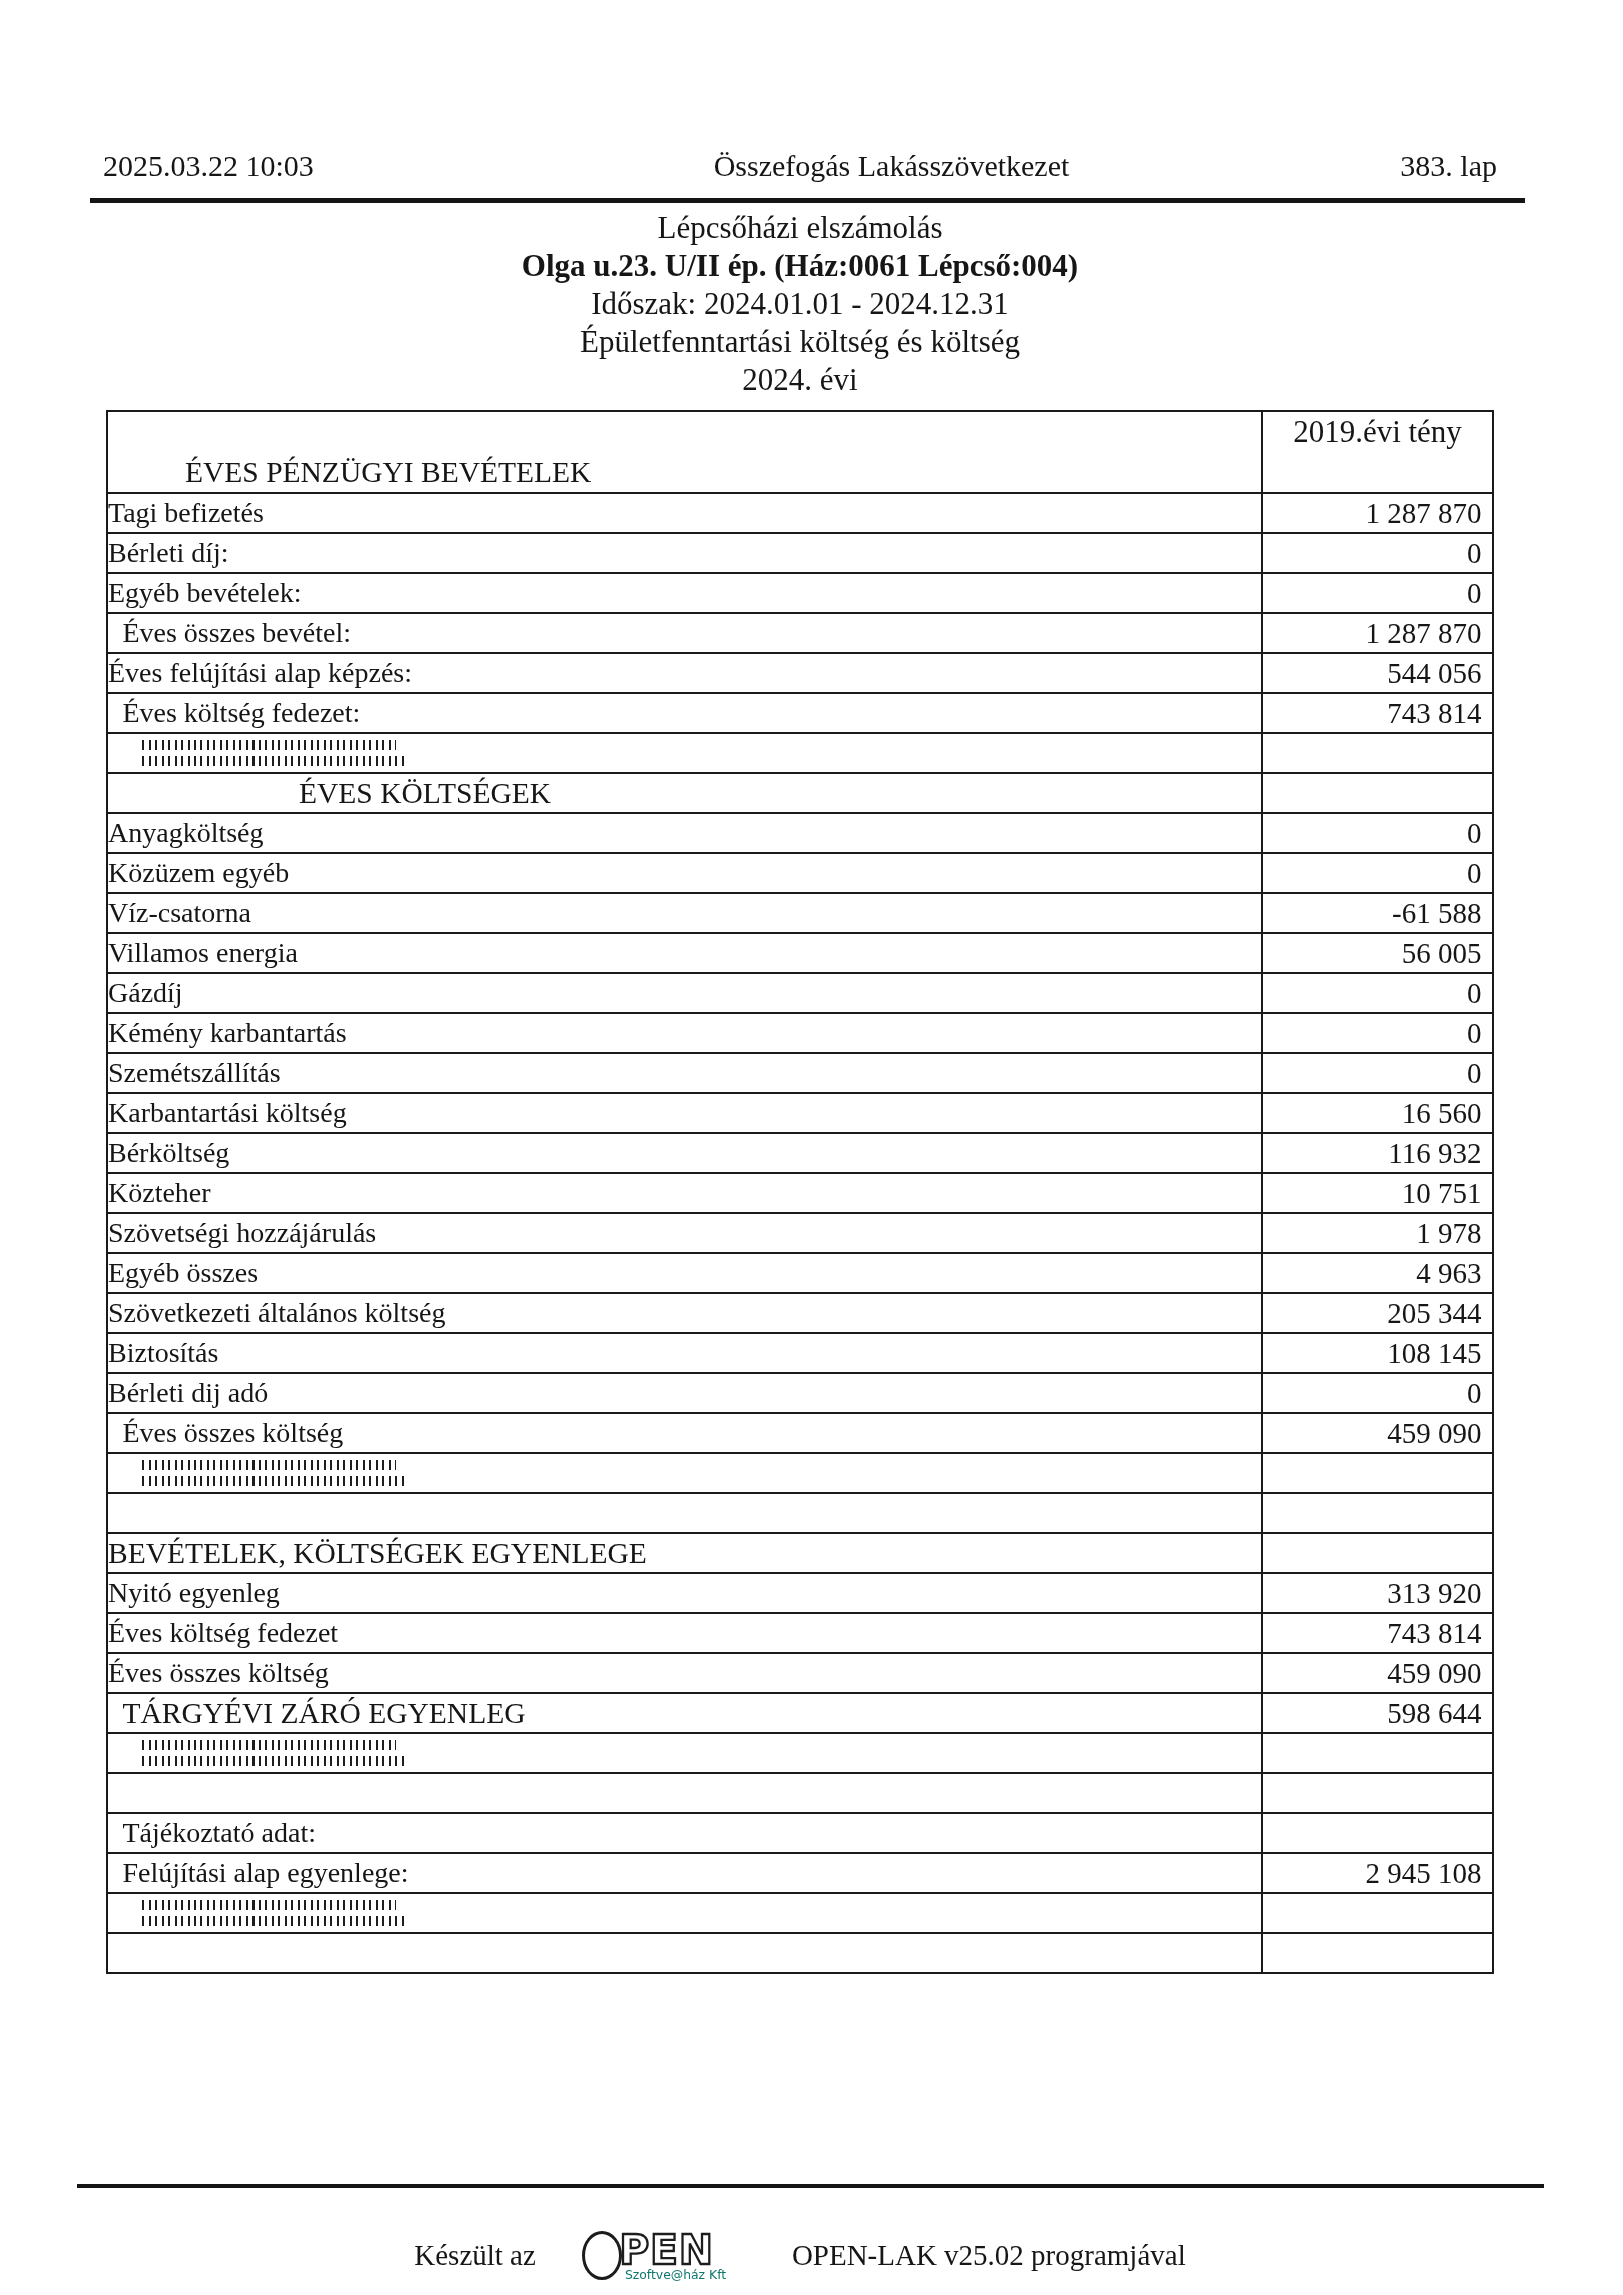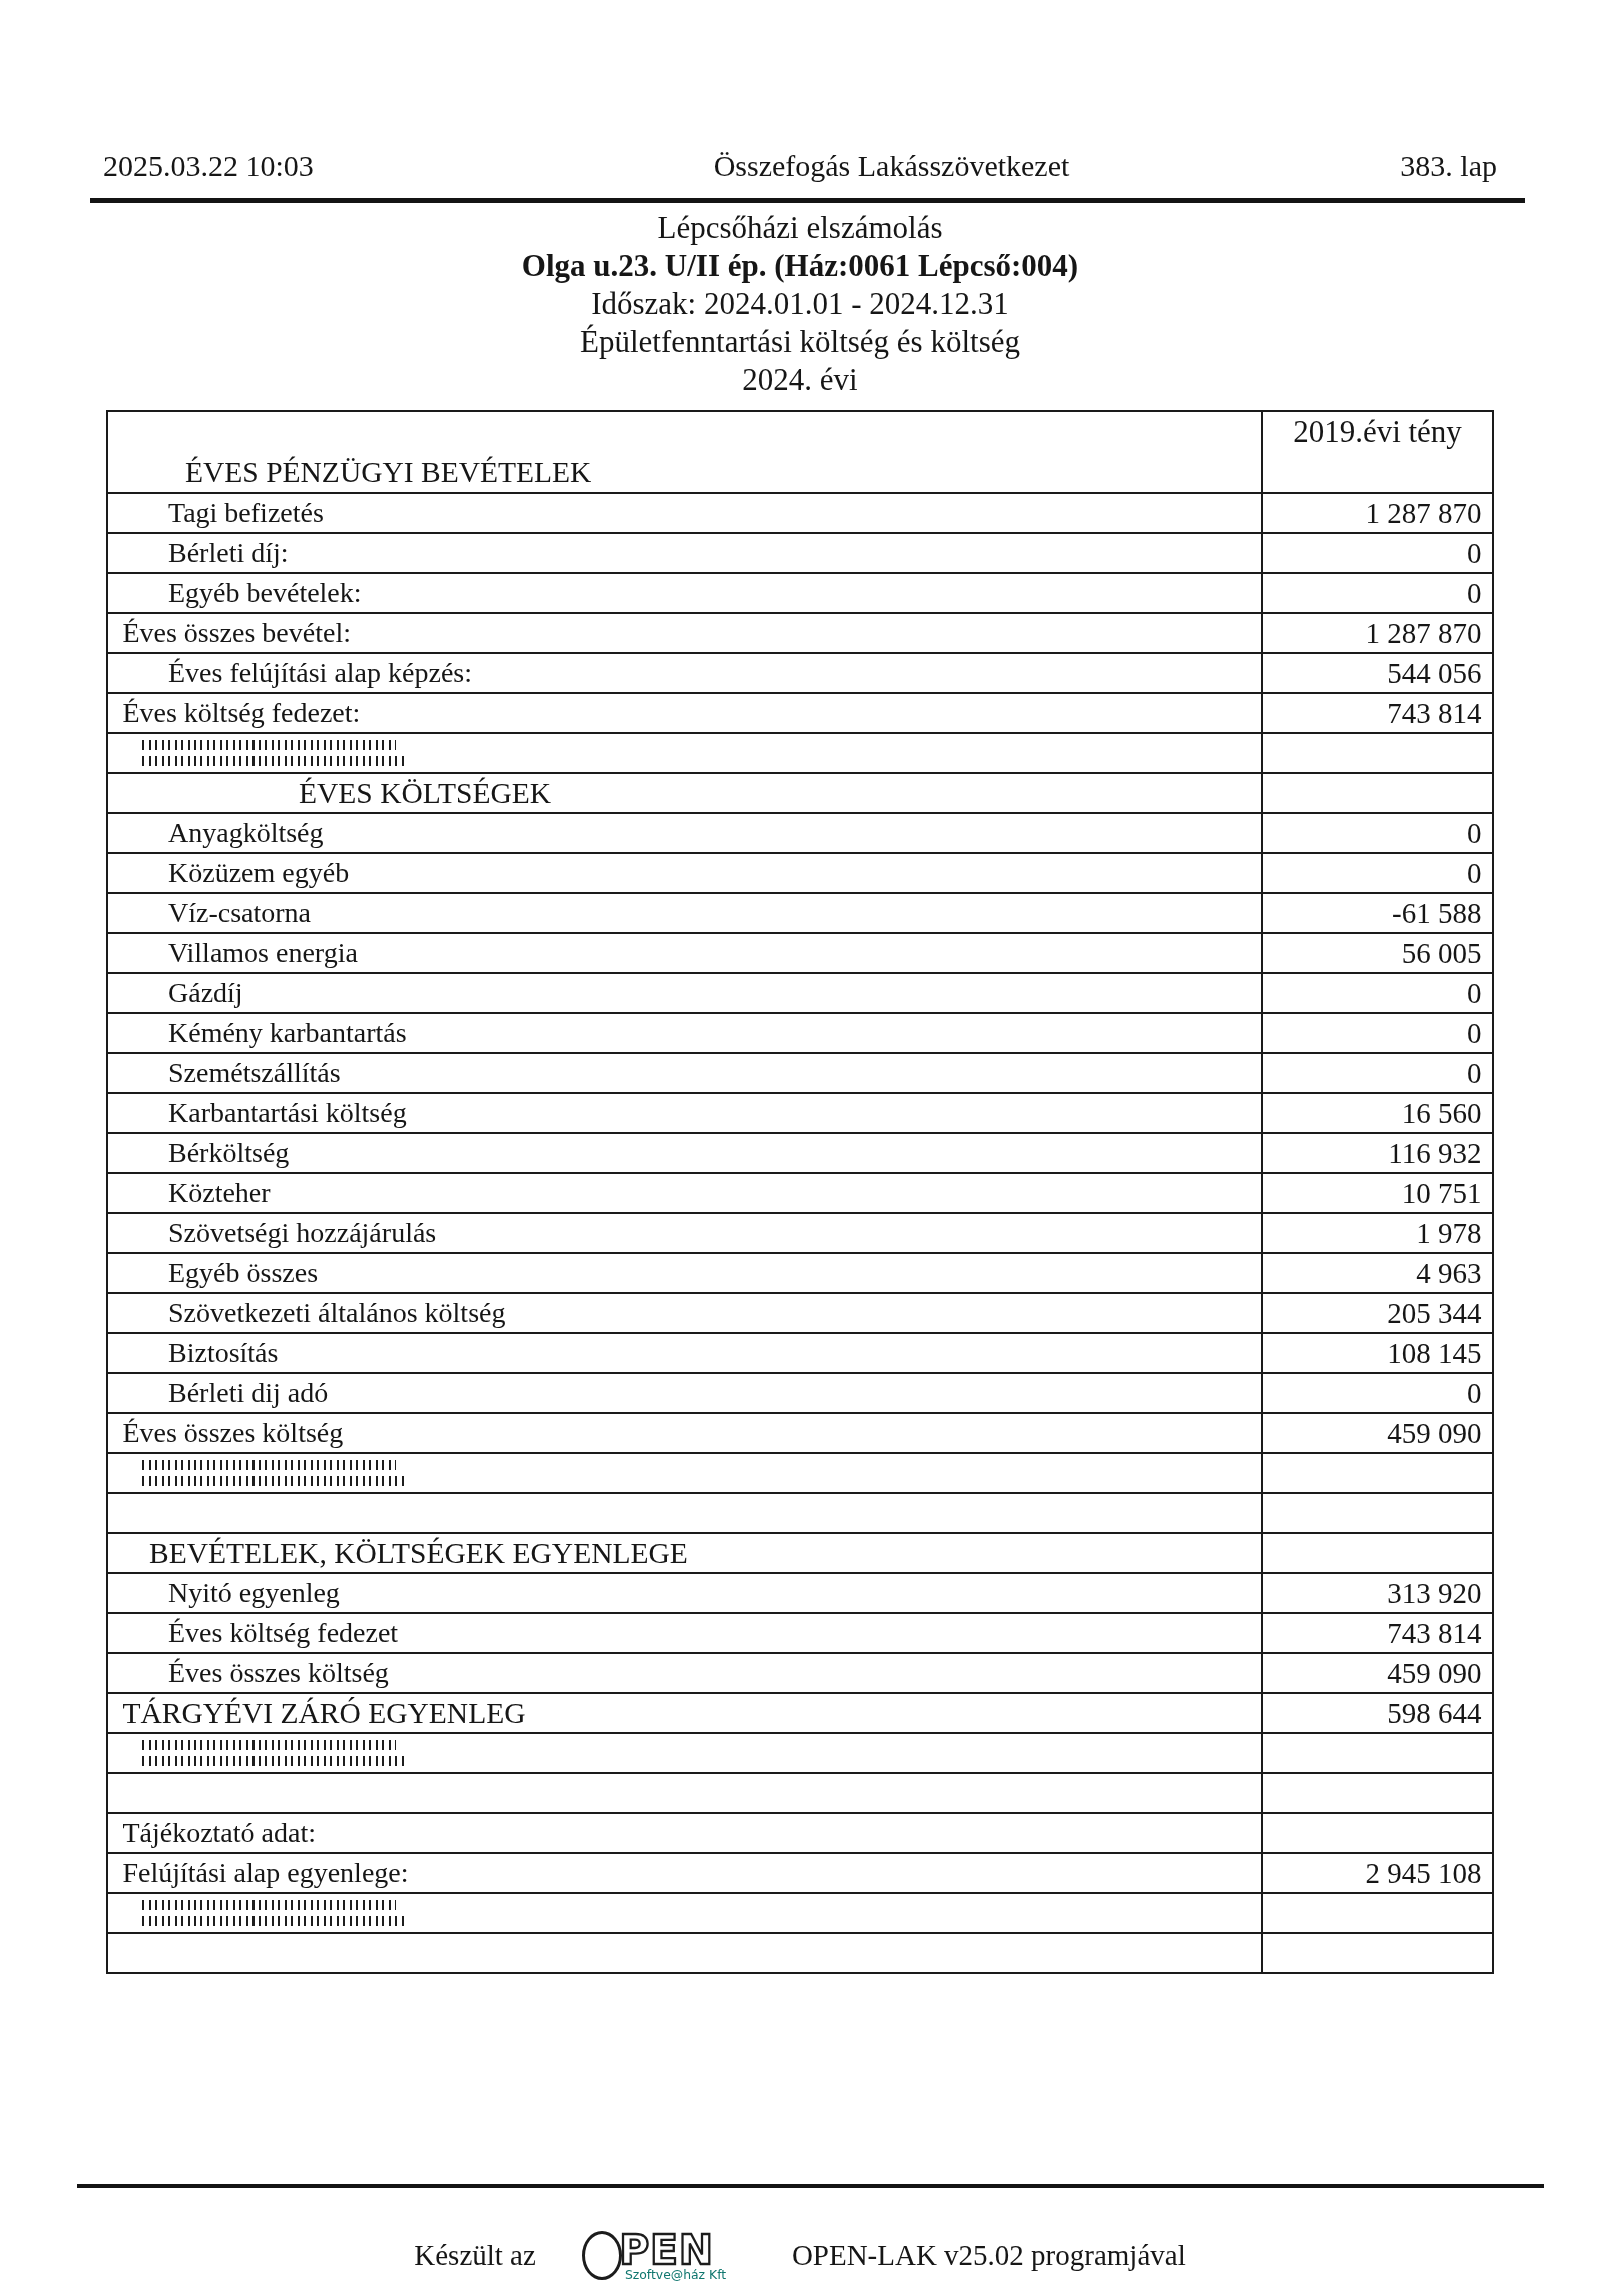"Tagi befizetés" .ind-2 { padding-left: 60px -> none }
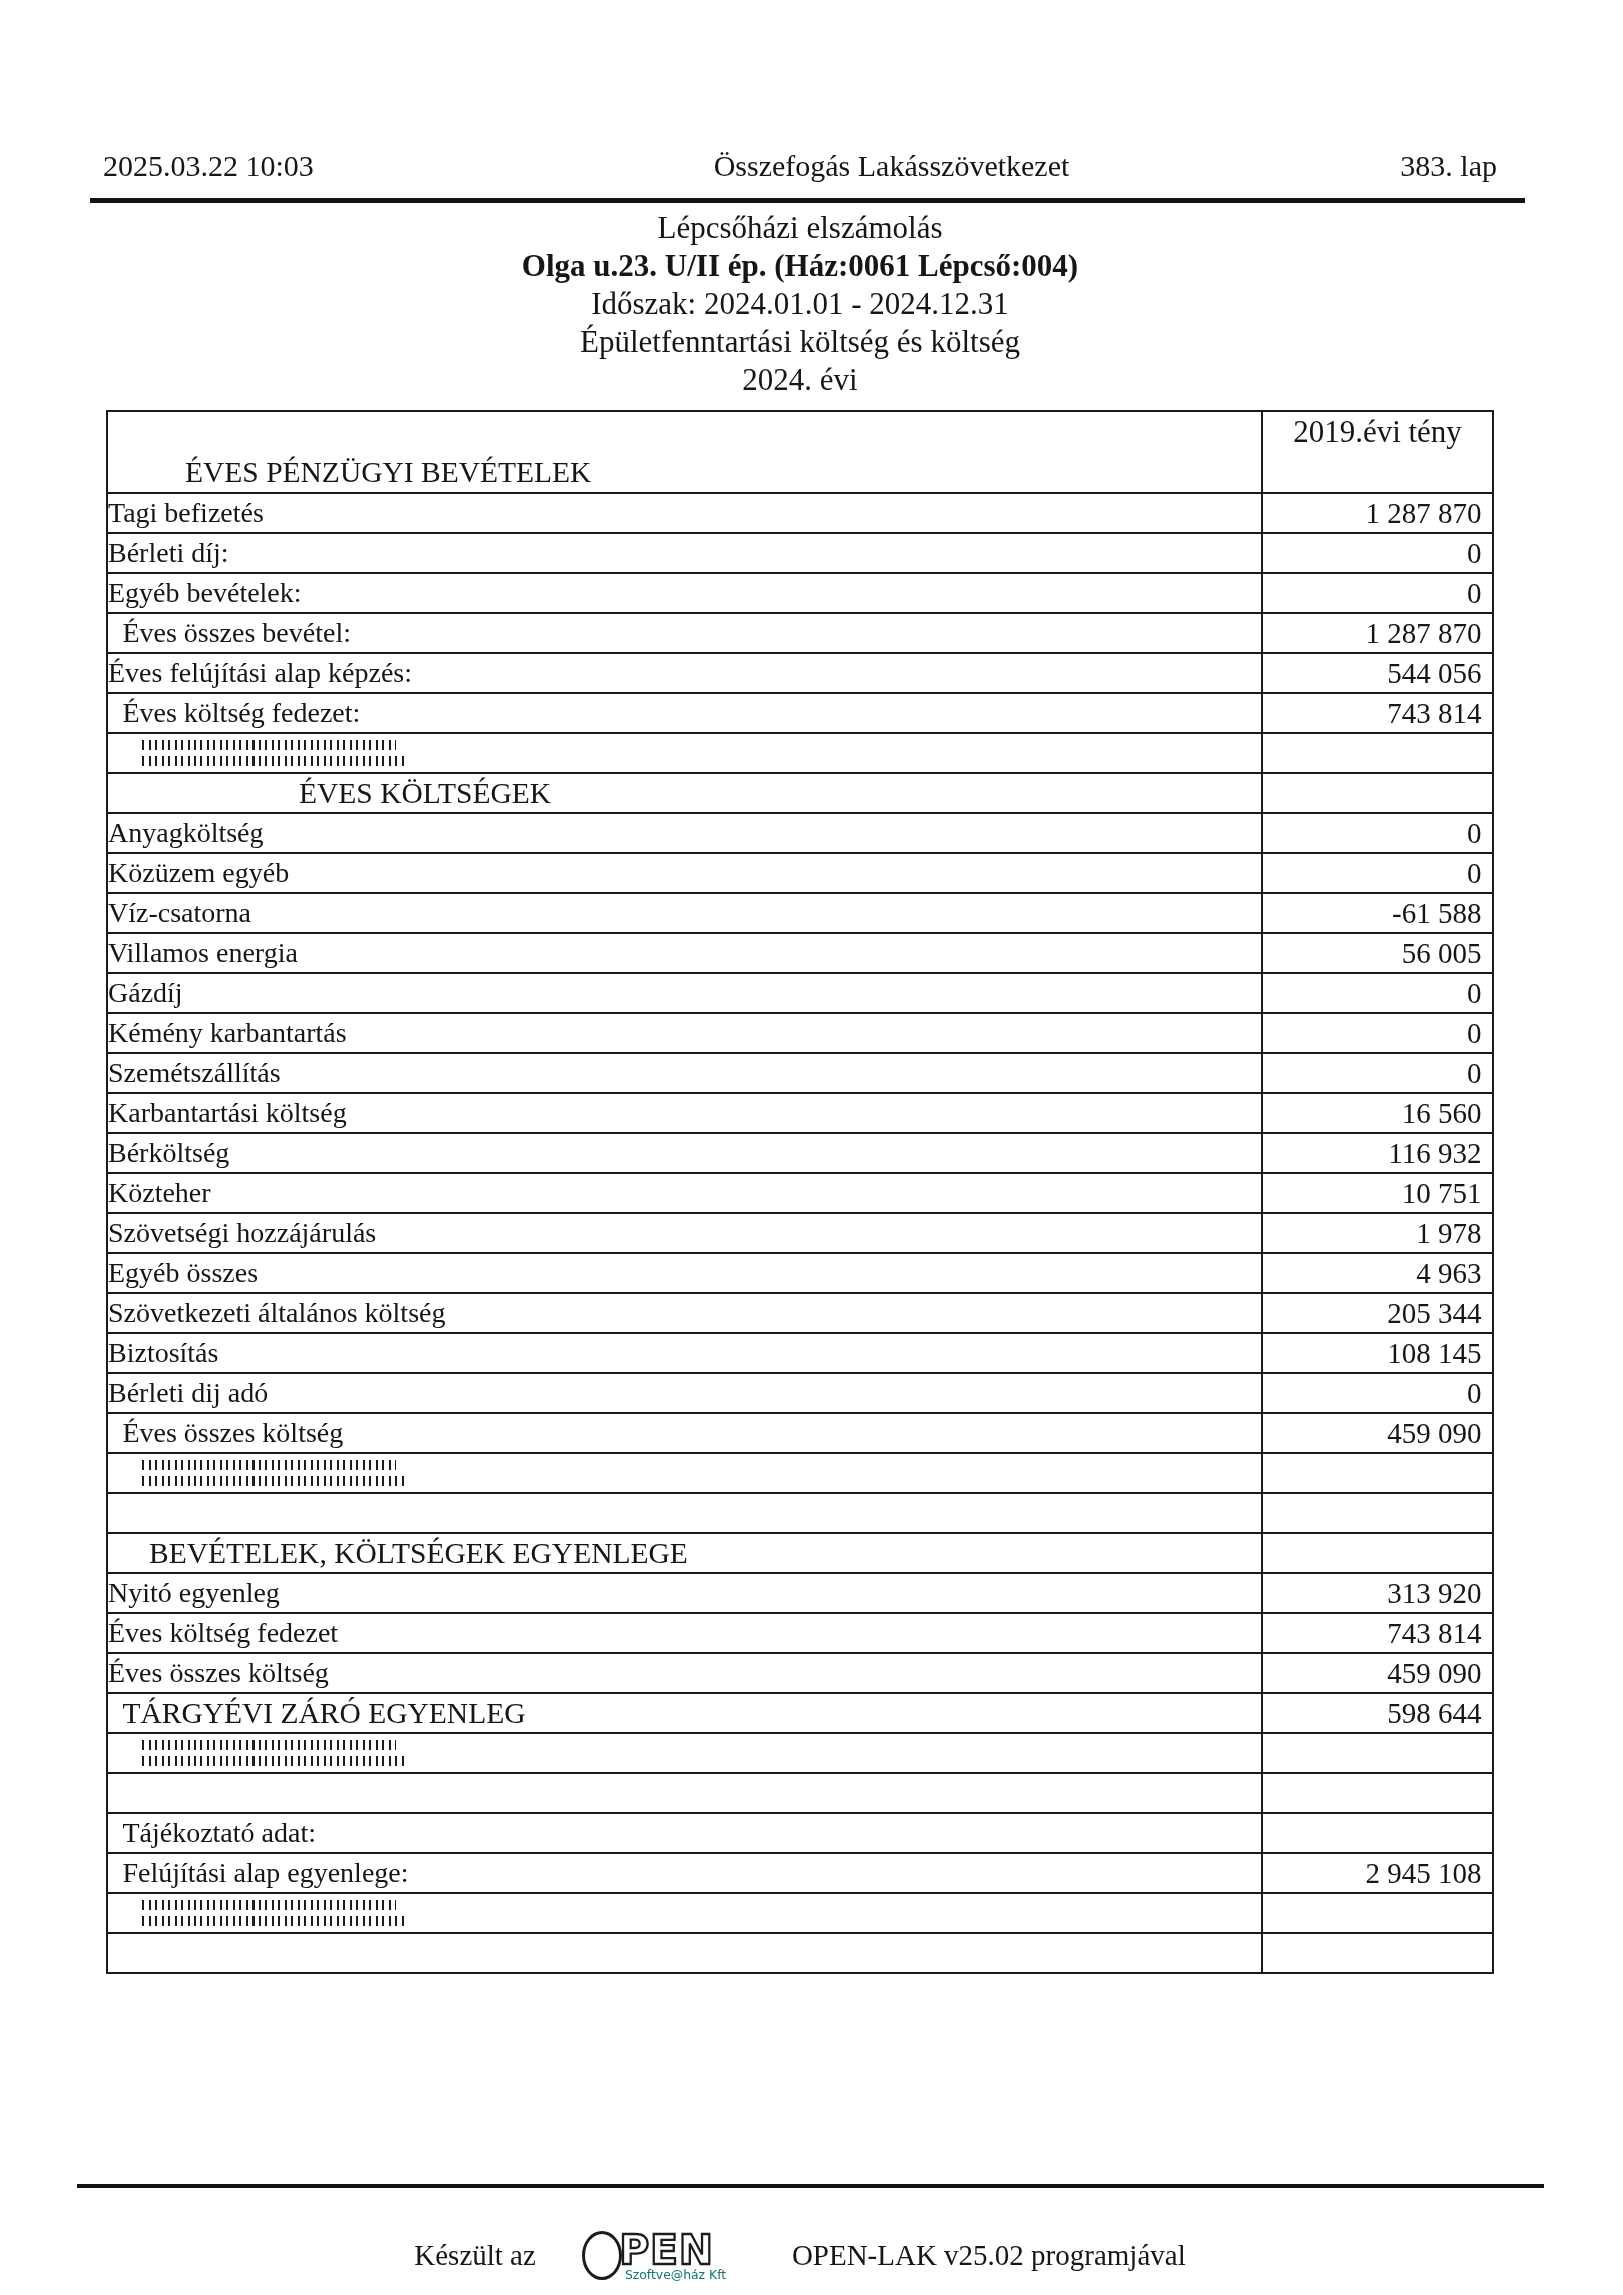"BEVÉTELEK, KÖLTSÉGEK EGYENLEGE" .ind-1 { padding-left: 41px -> none }
